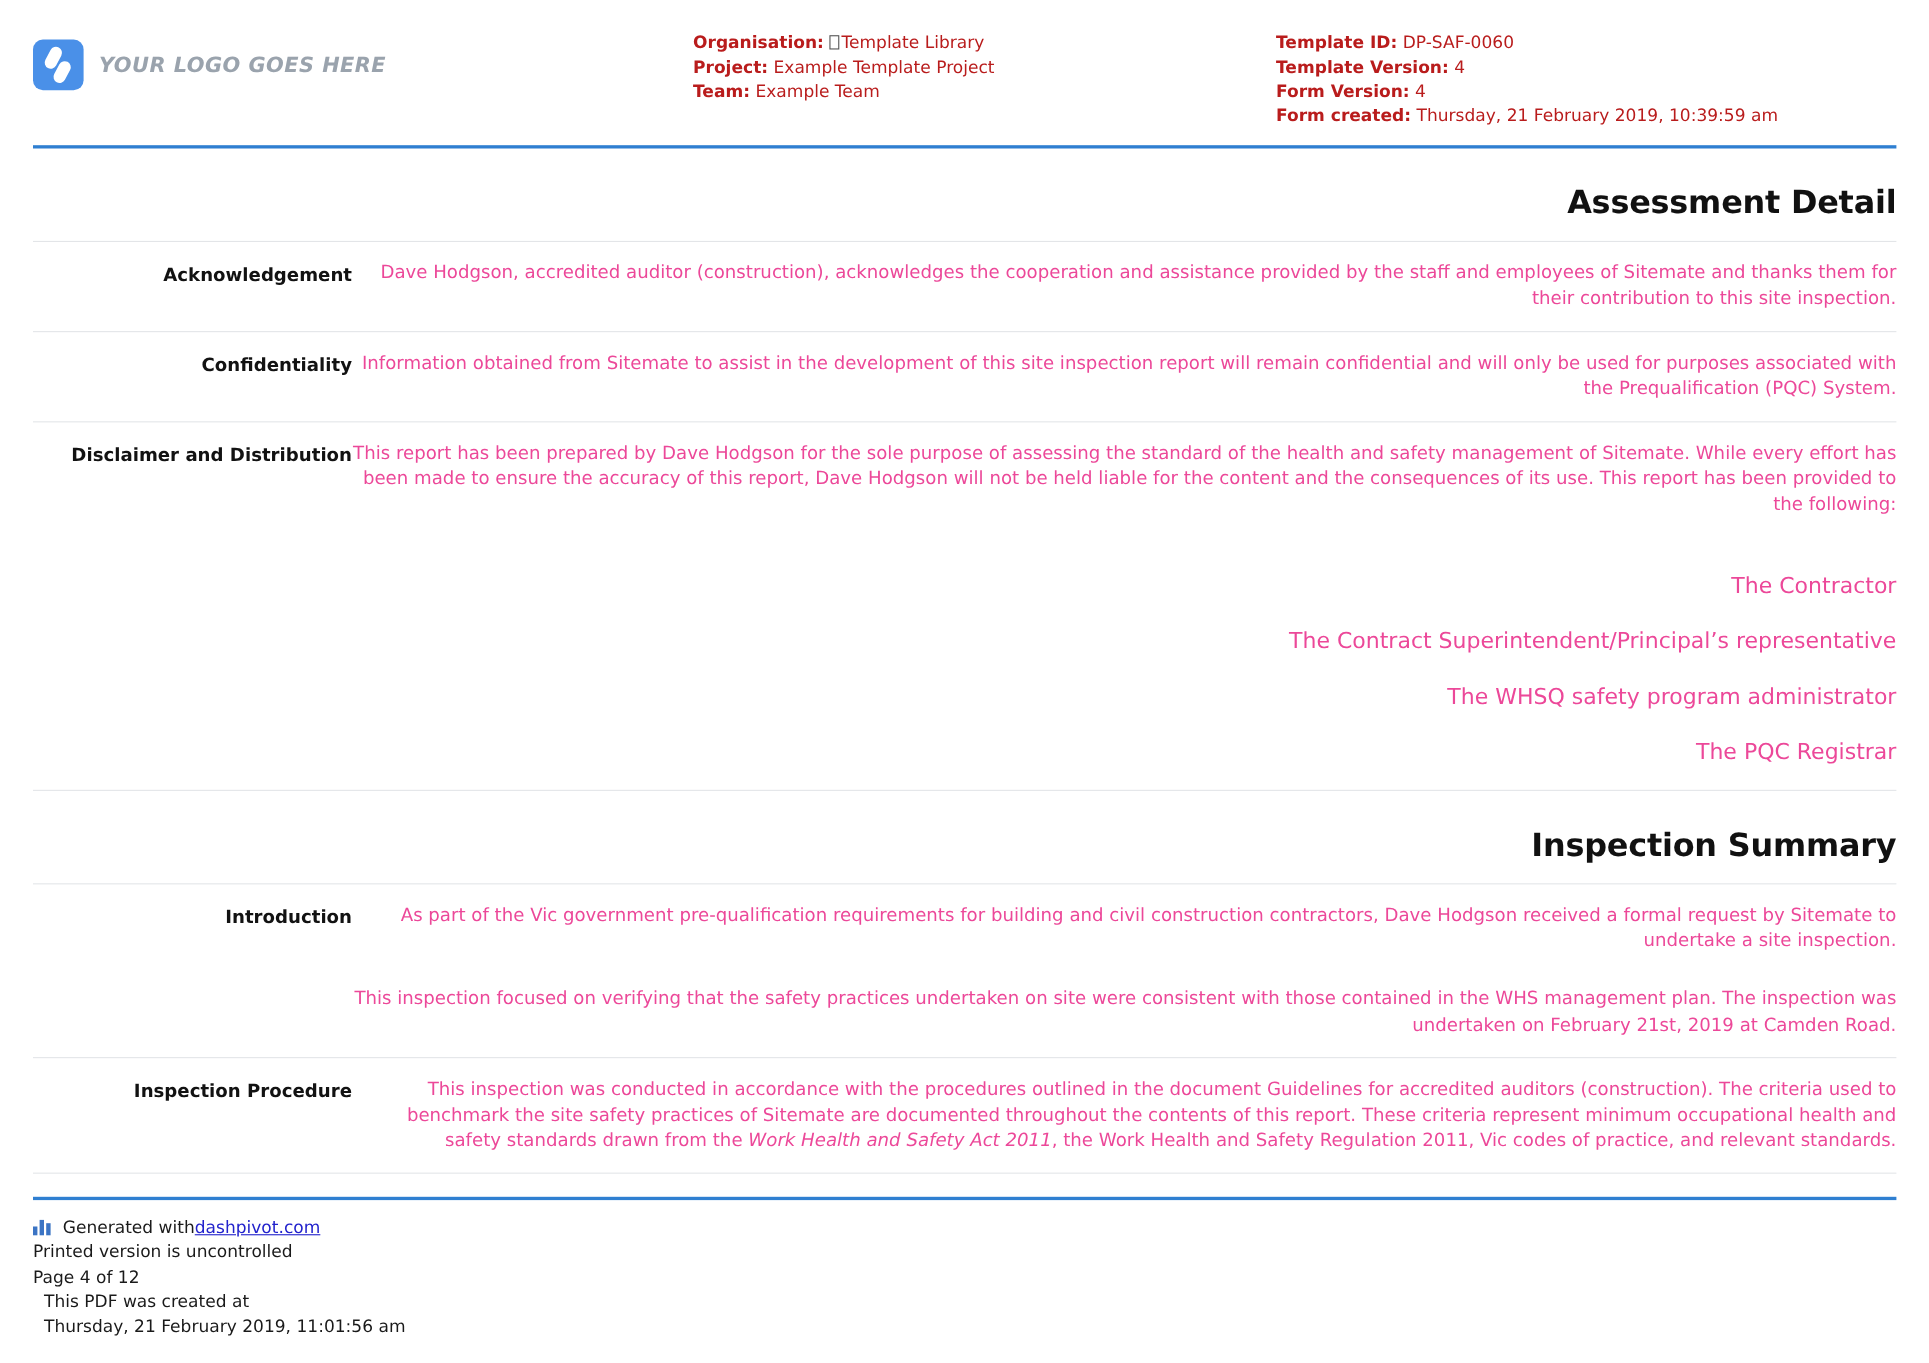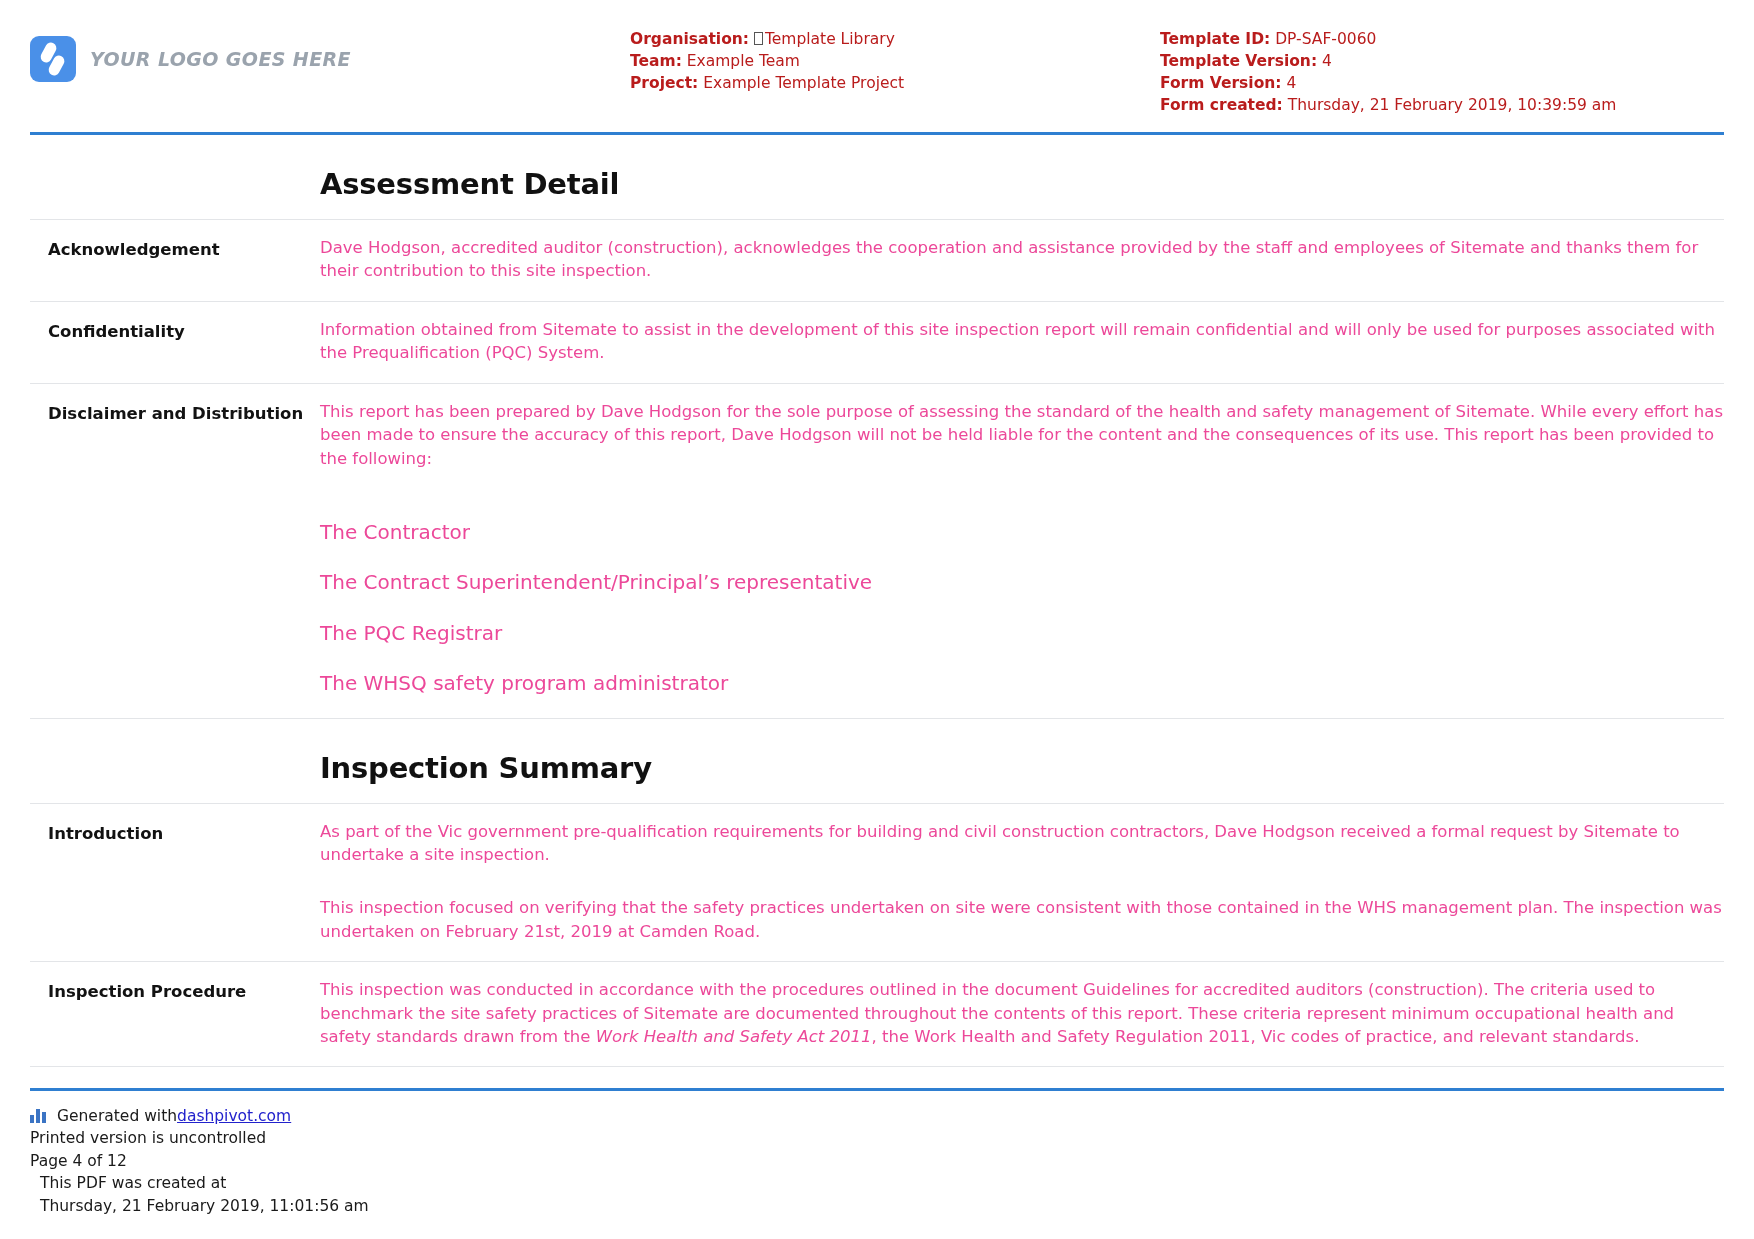"Team: Example Team" div.meta-line { order: before "Project: Example Template Project" -> after "Project: Example Template Project" }
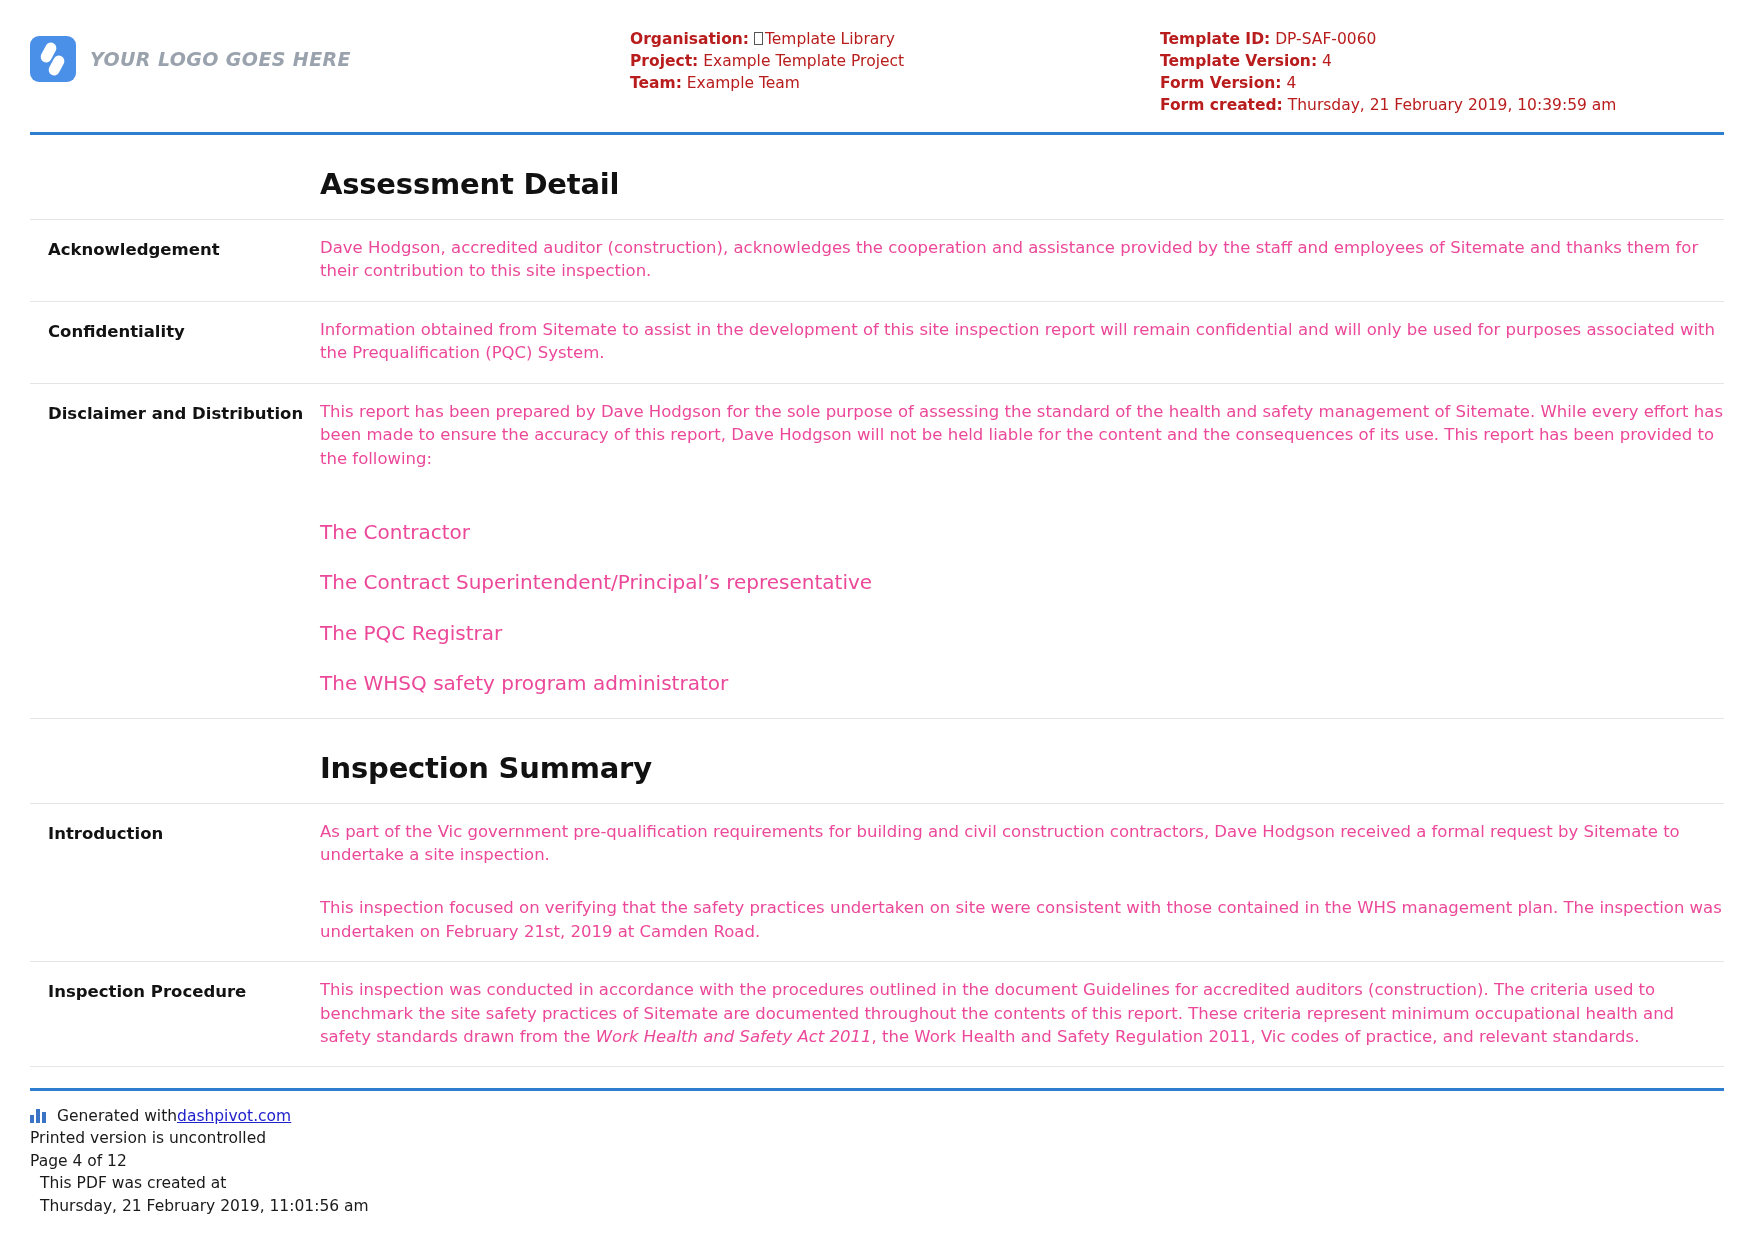"Assessment Detail" .body { text-align: none -> right }
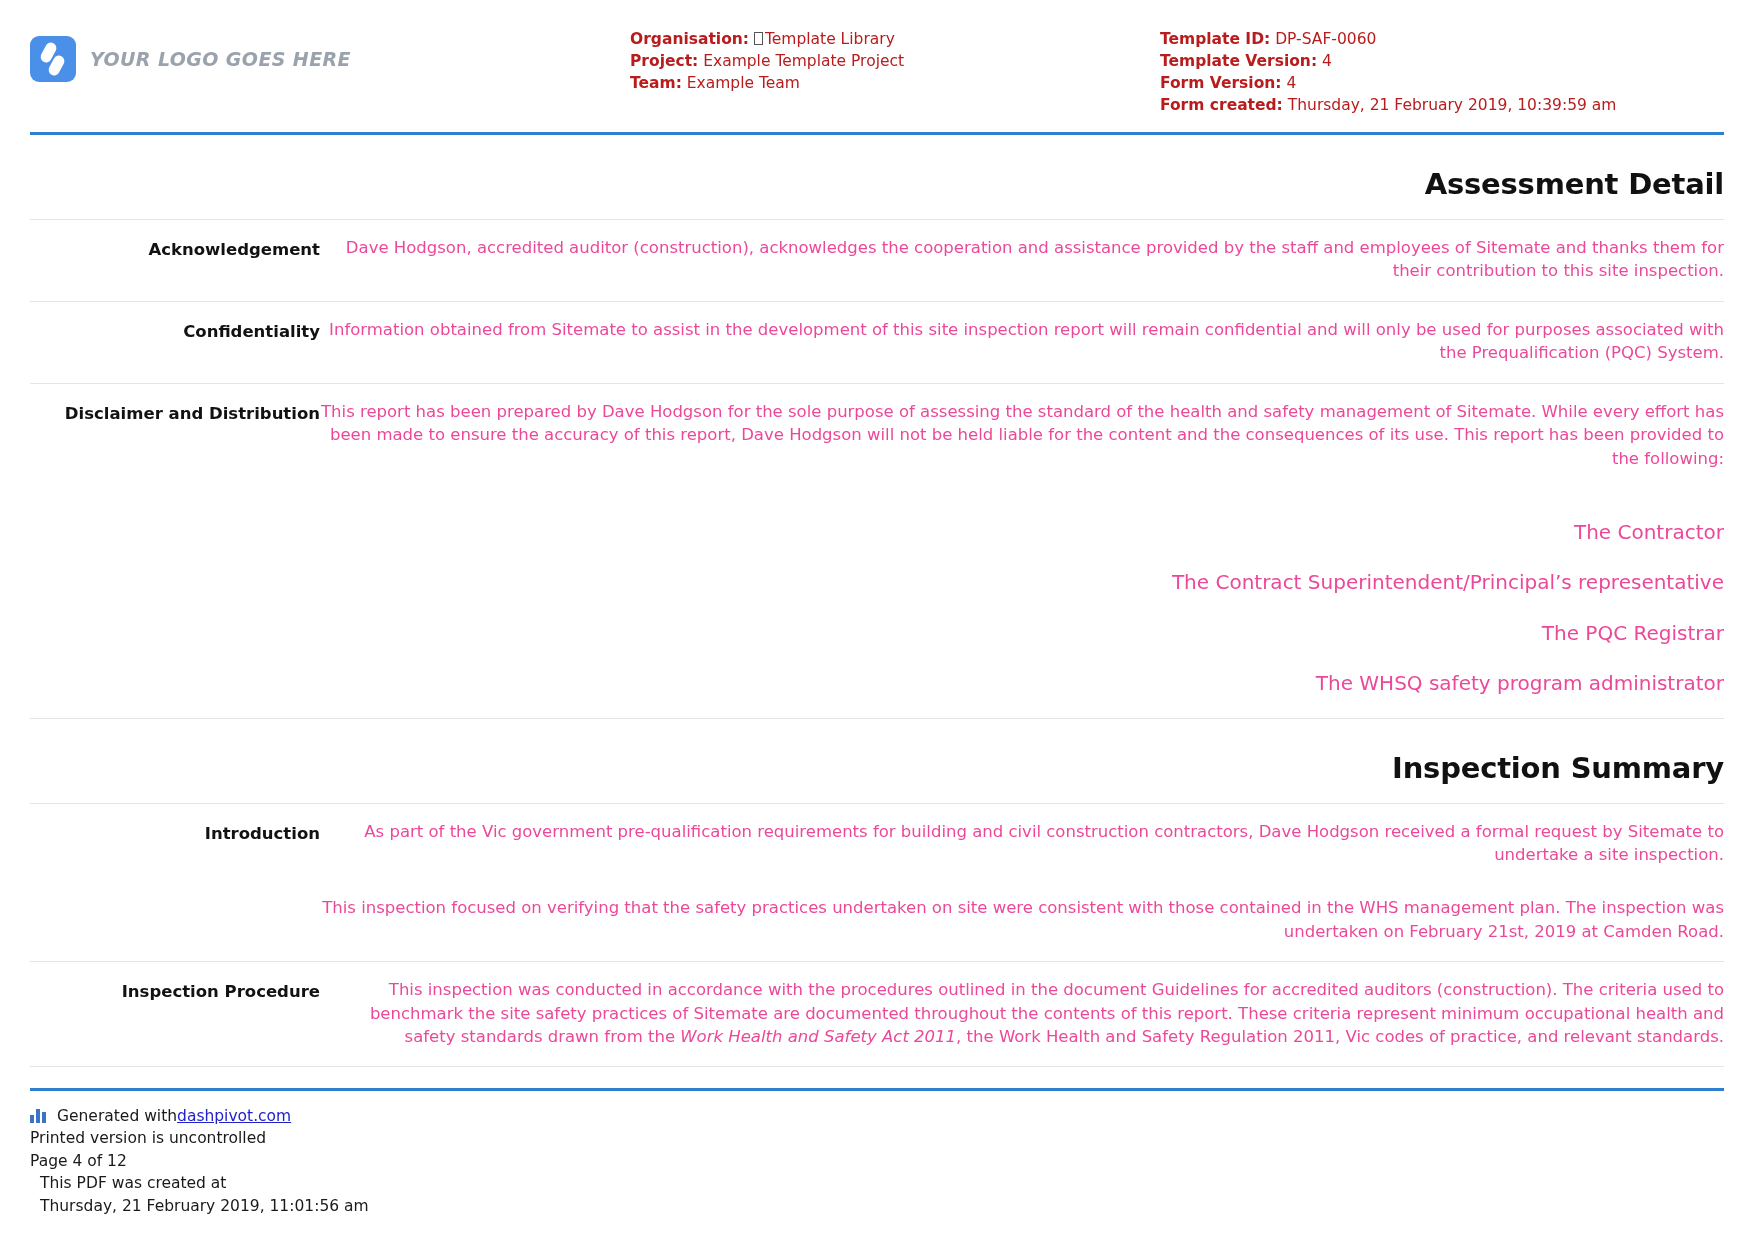"The PQC Registrar" div.dist-item { order: before "The WHSQ safety program administrator" -> after "The WHSQ safety program administrator" }
